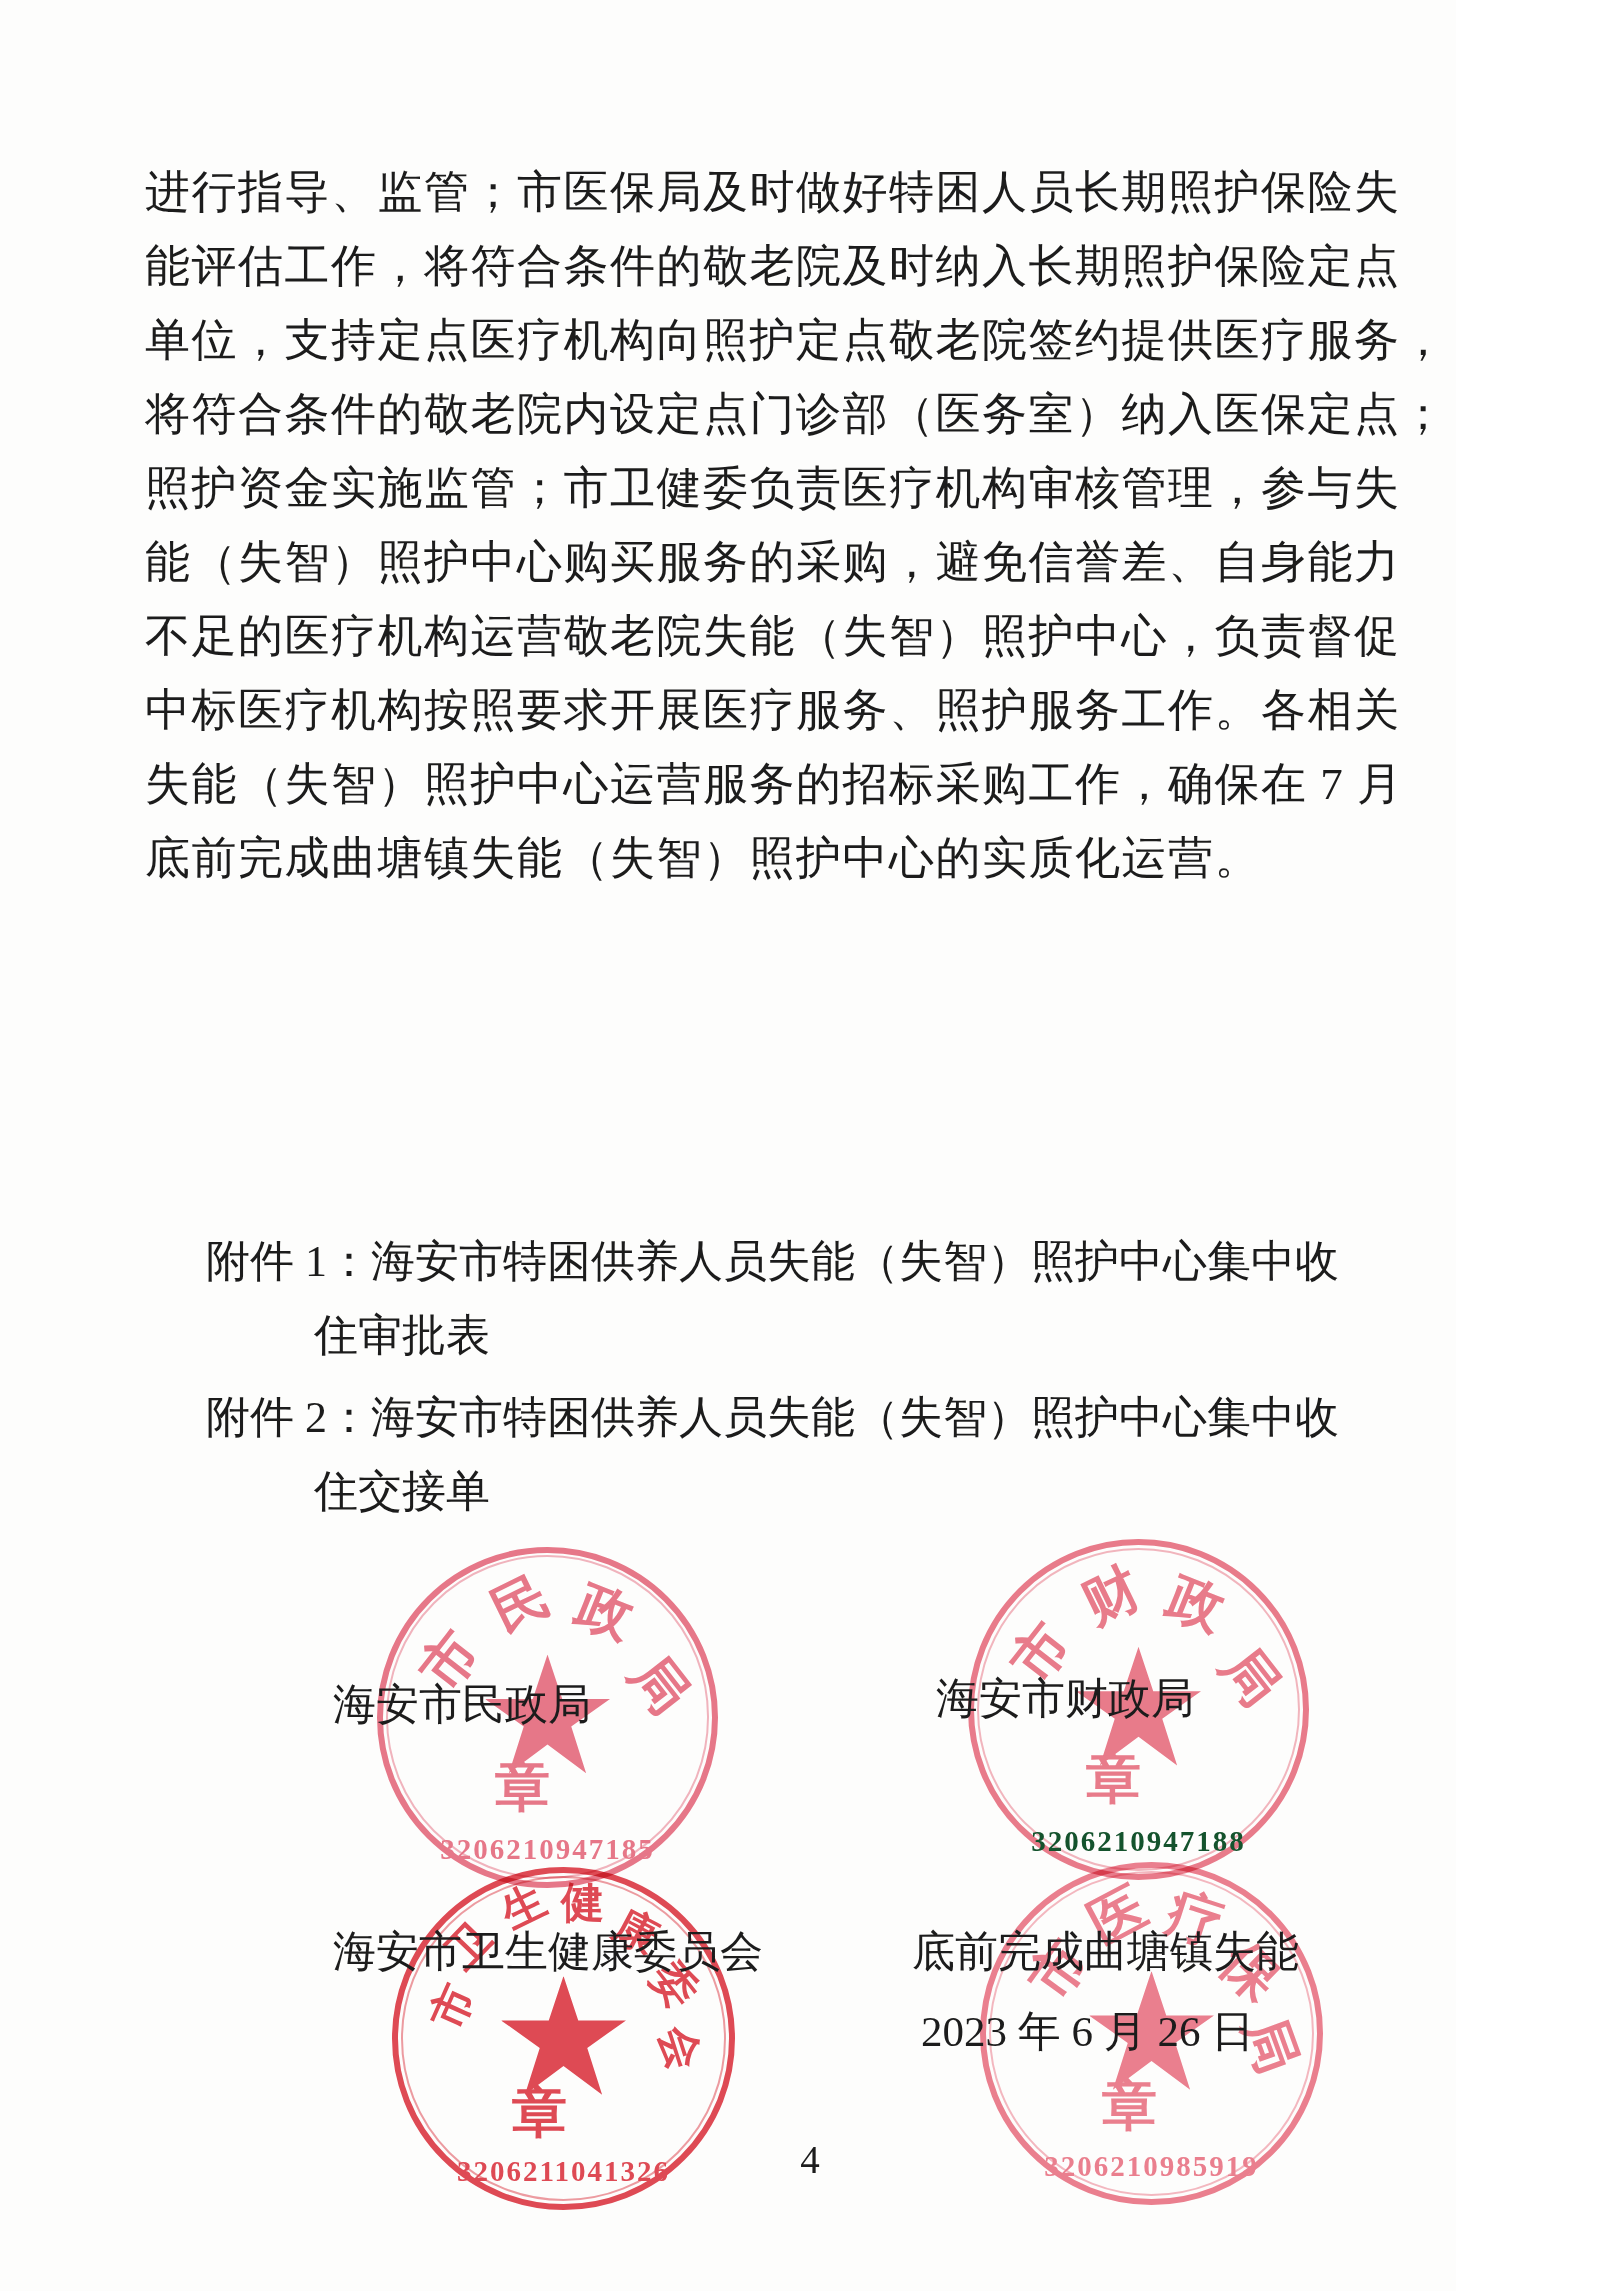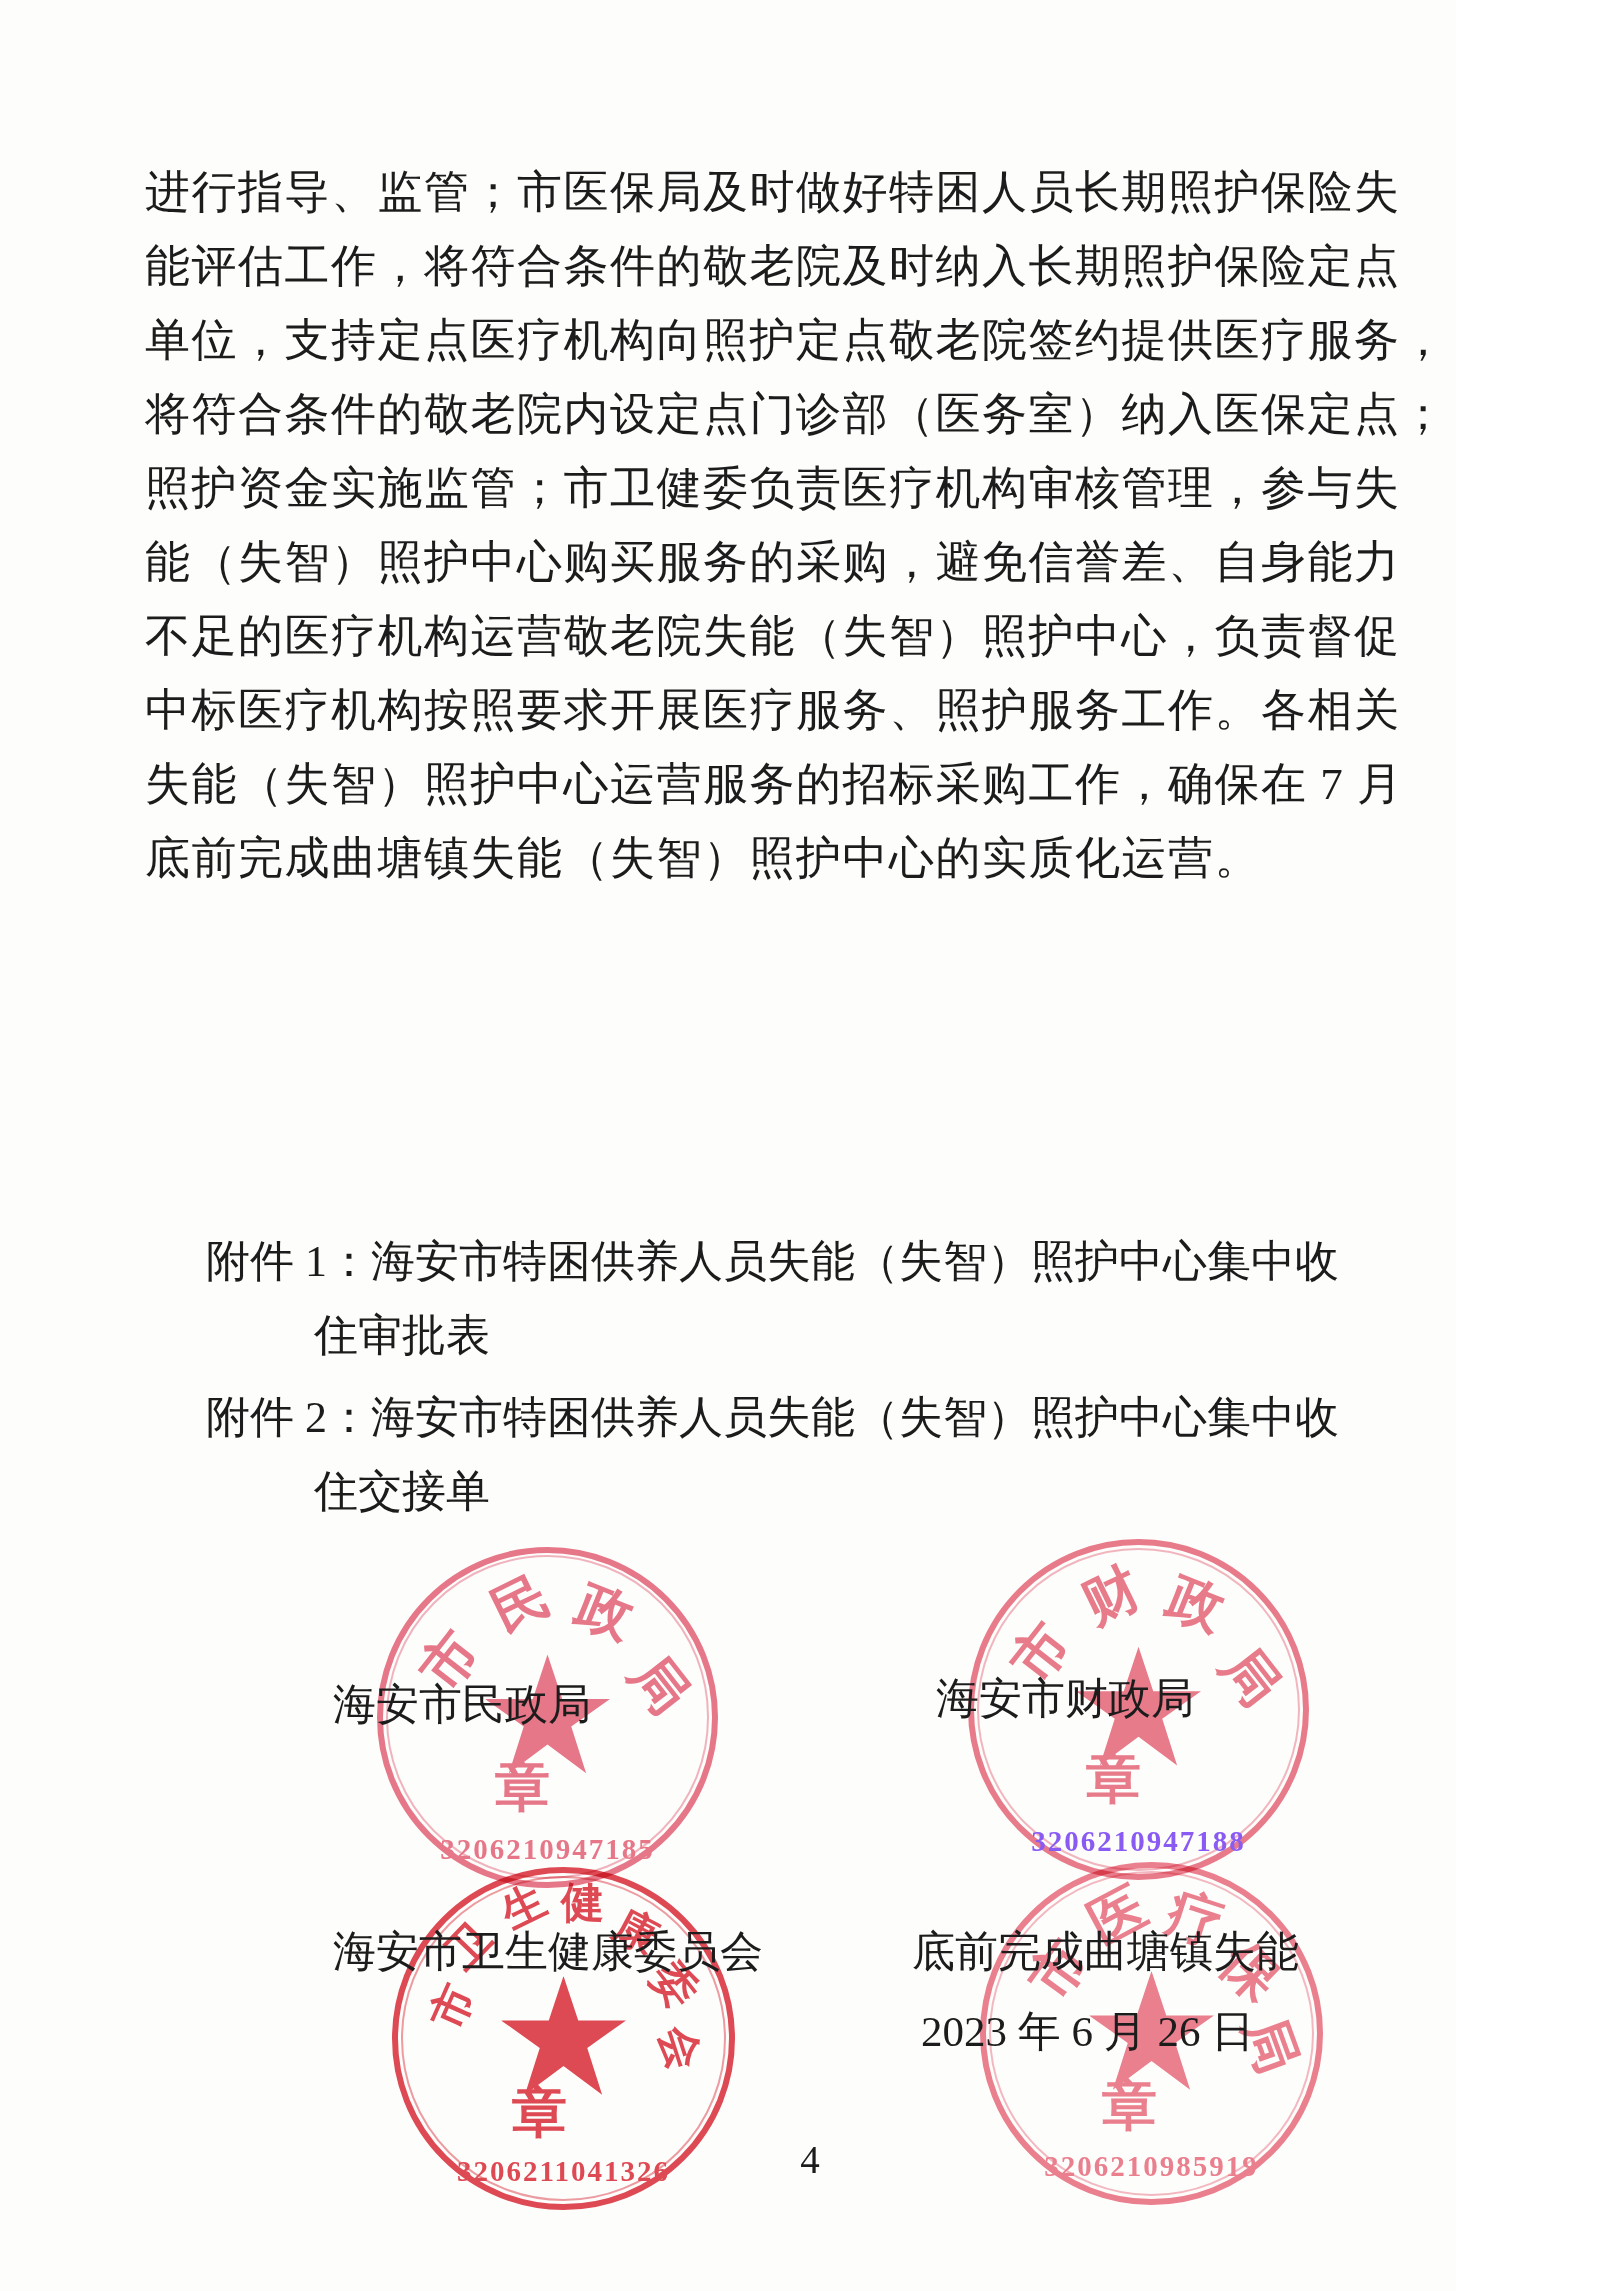"3206210947188" span.seal-num { color: #8b5cf6 -> #14532d }
